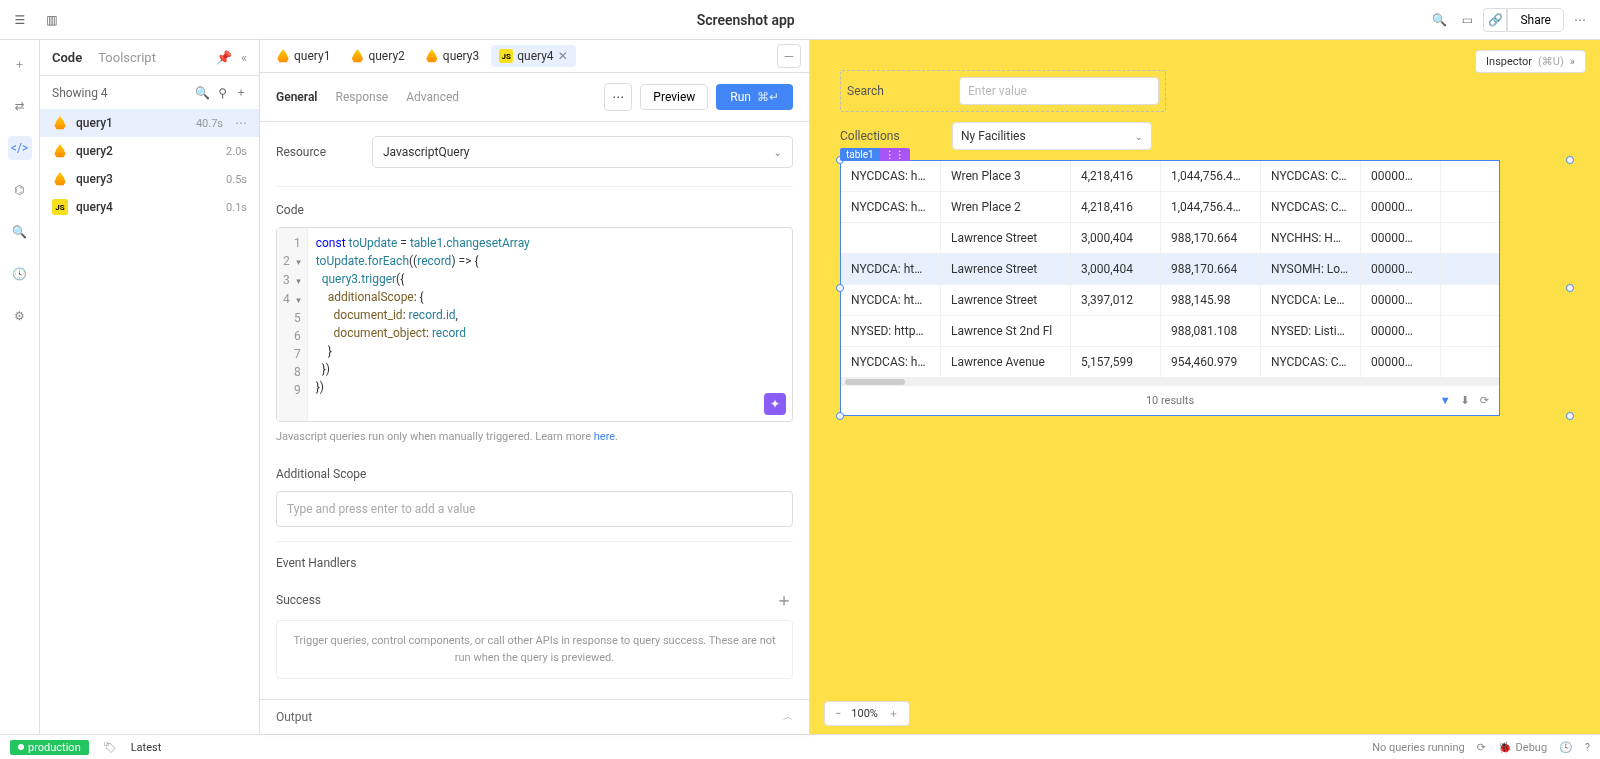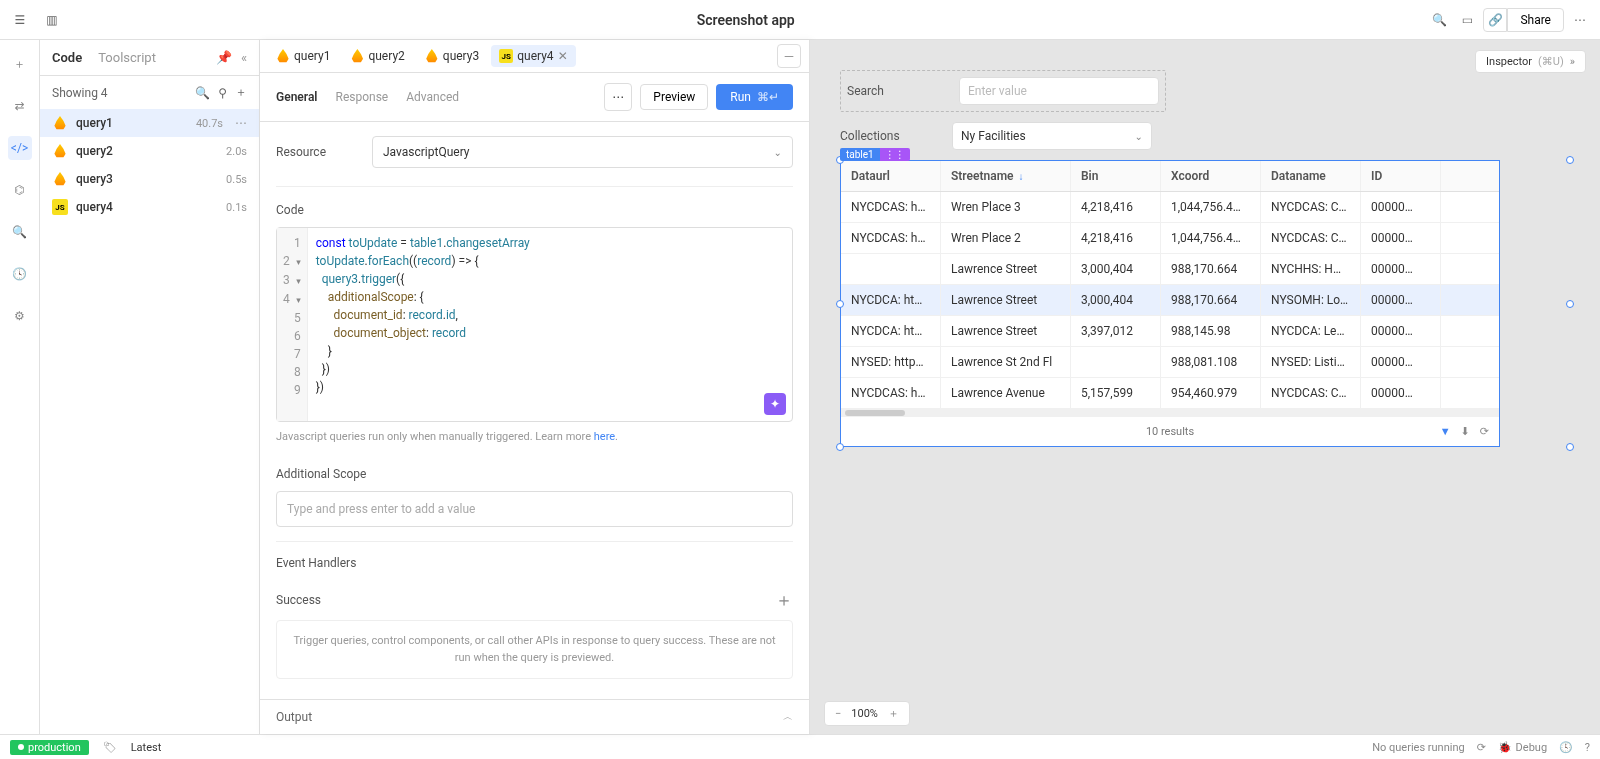"Inspector" .canvas { background: #e5e5e5 -> #fde047 }
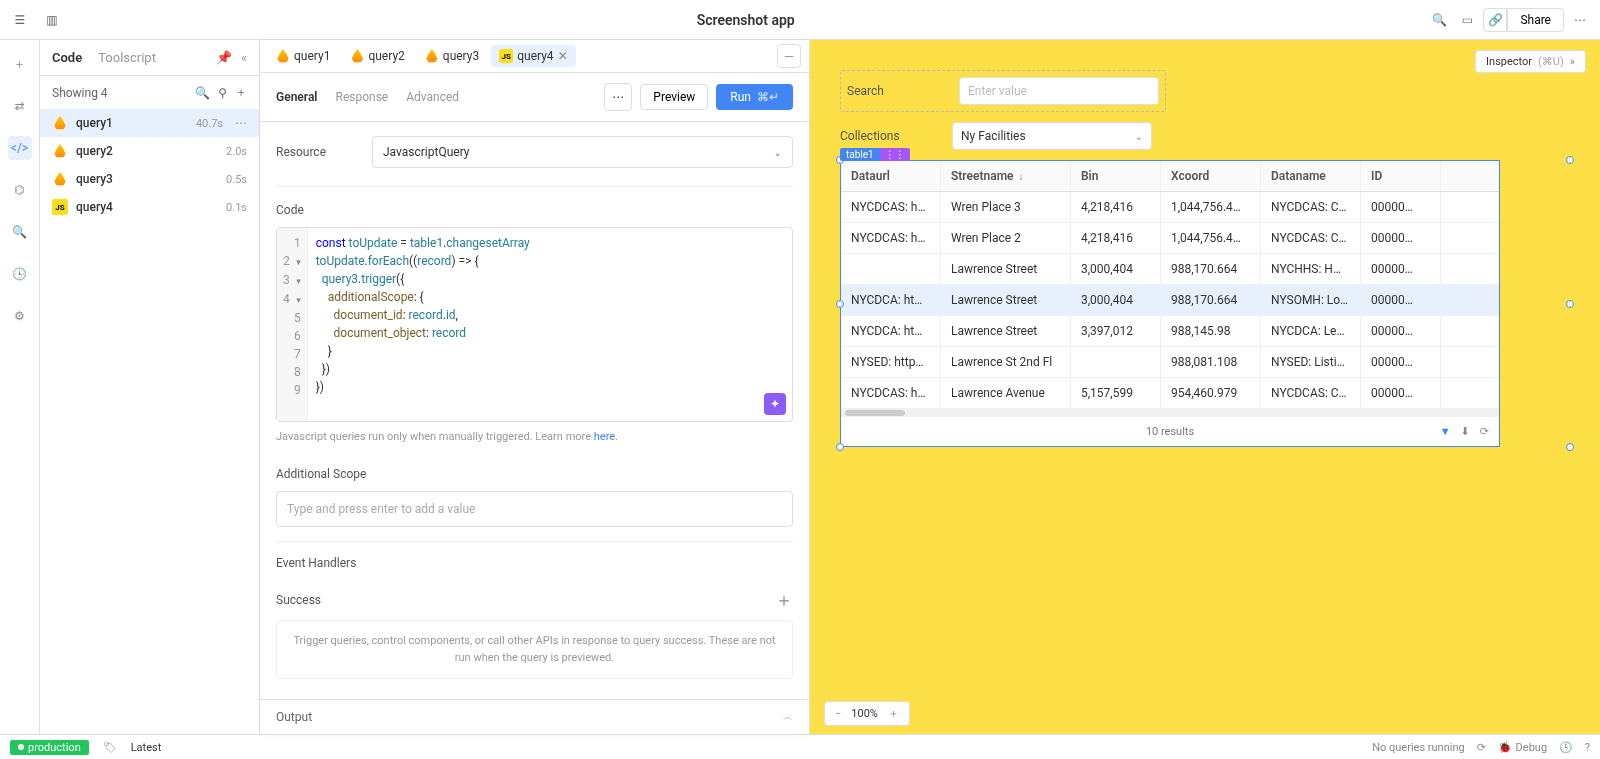"Dataurl" div.dt-head { html: <div> <div>Dataurl</div> <div>Streetname <span>↓</span></div> <div>Bin</div> <div>Xcoord</div> <div>Dataname</div> <div>ID</div> </div> -> none }
